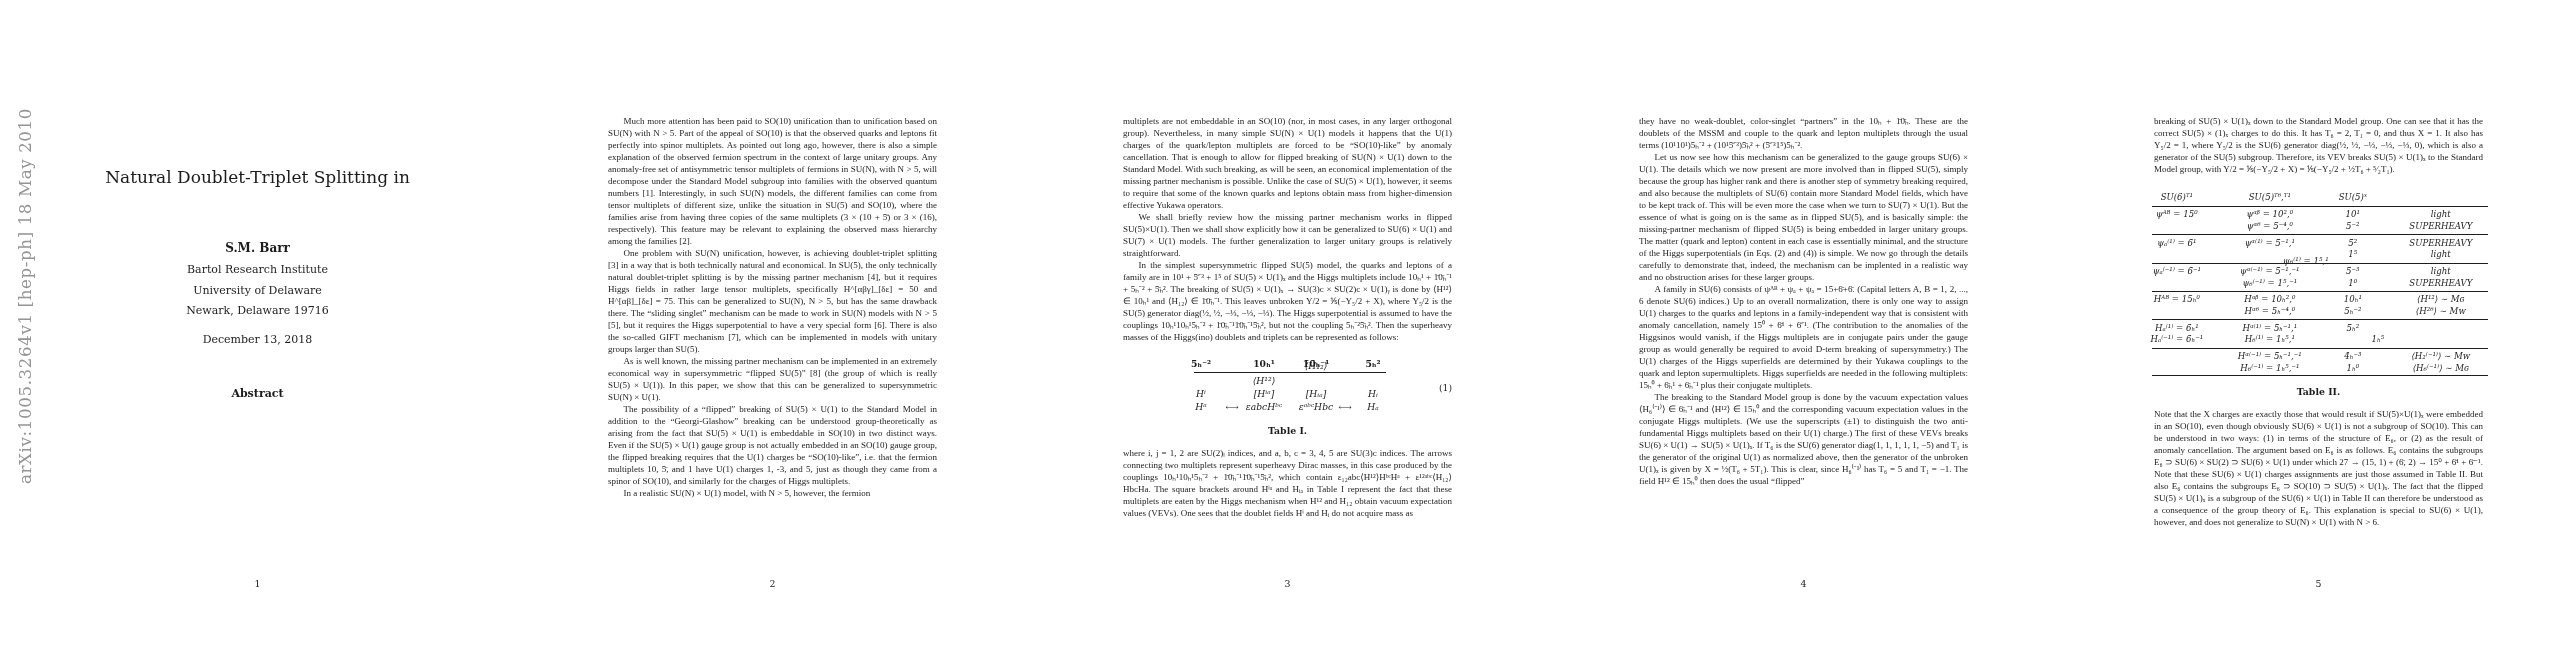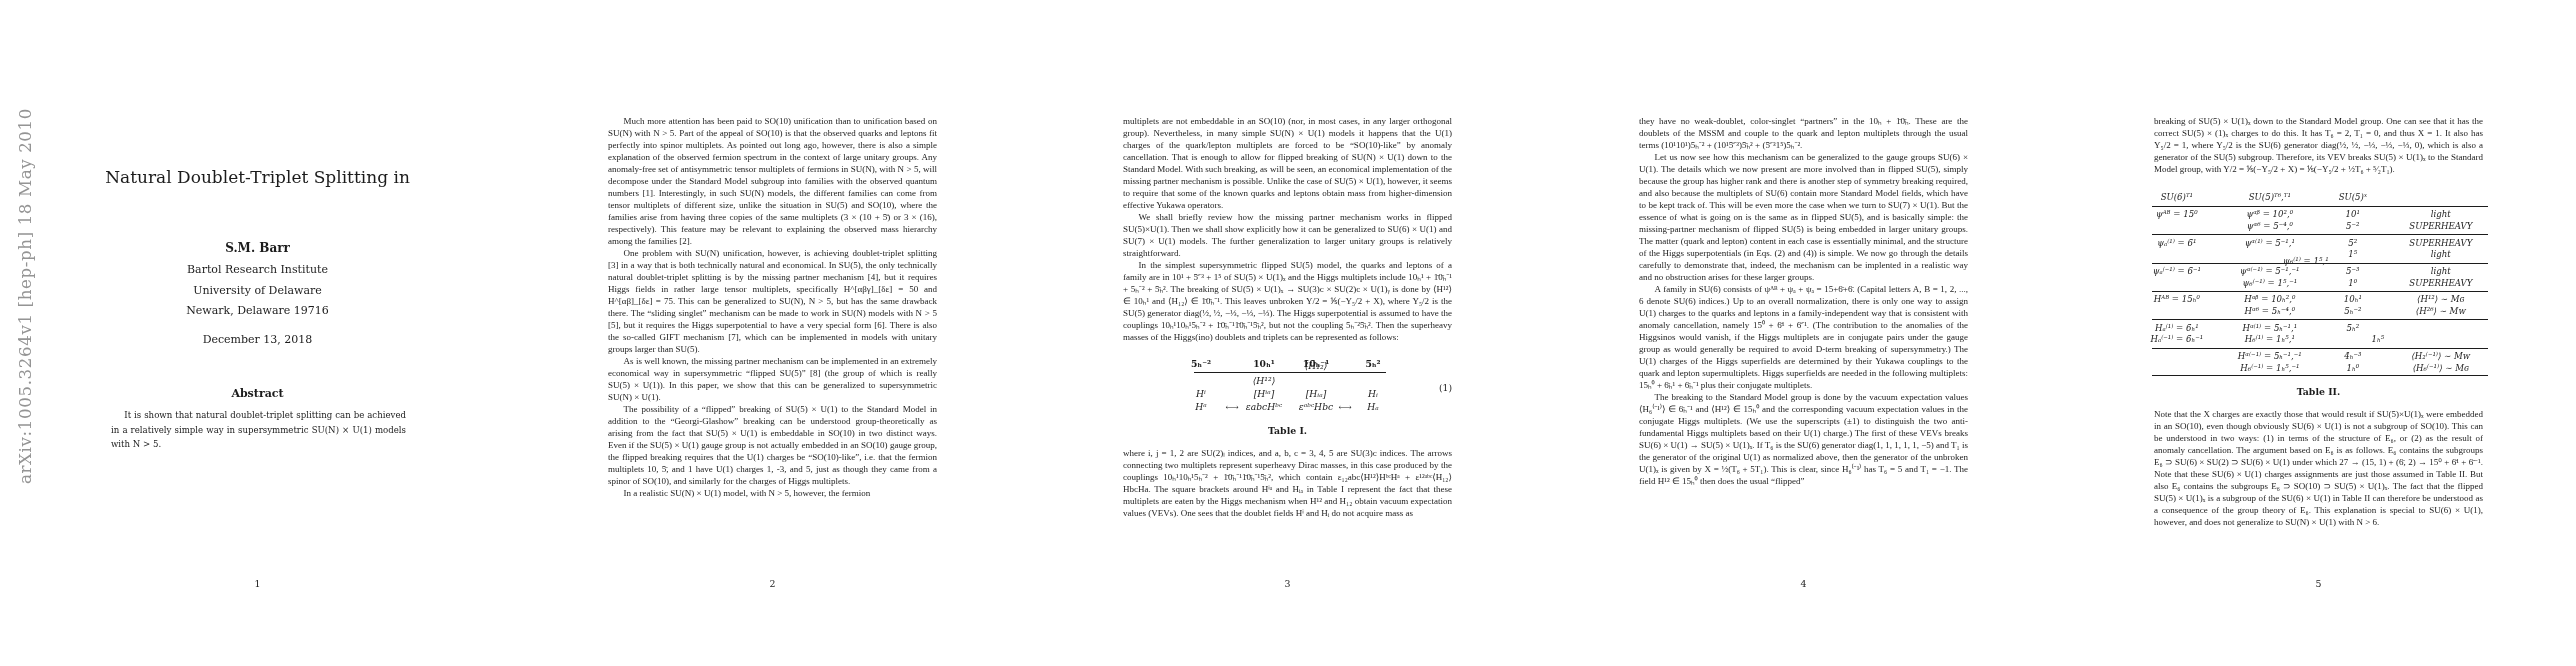"It is shown that natural" div.abs-text { html: <div>It is shown that natural doublet-triplet splitting can be achieved in a relatively simple way in supersymmetric SU(N) × U(1) models with N &gt; 5.</div> -> none }
